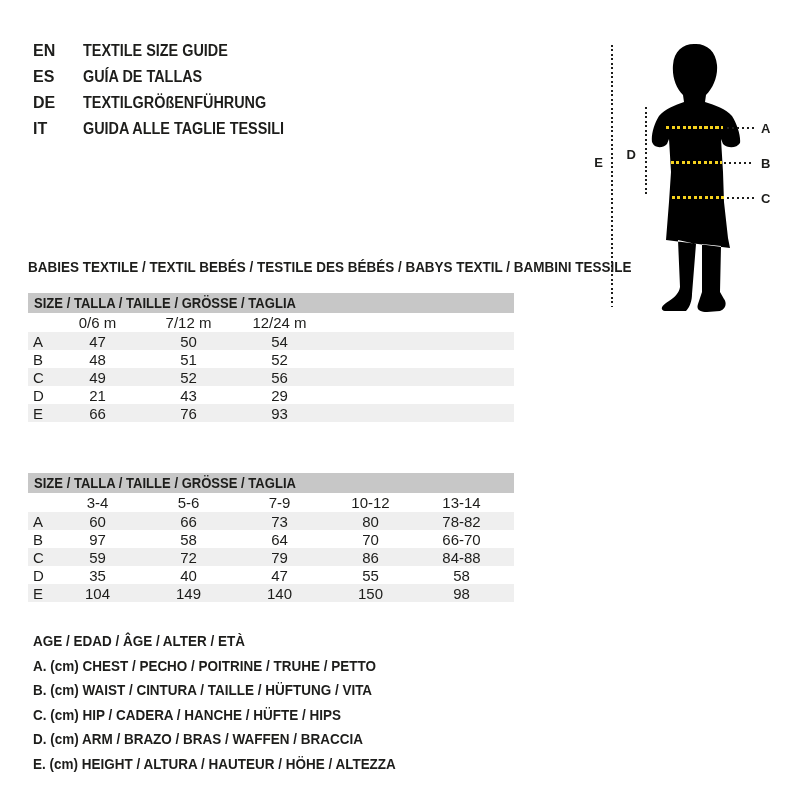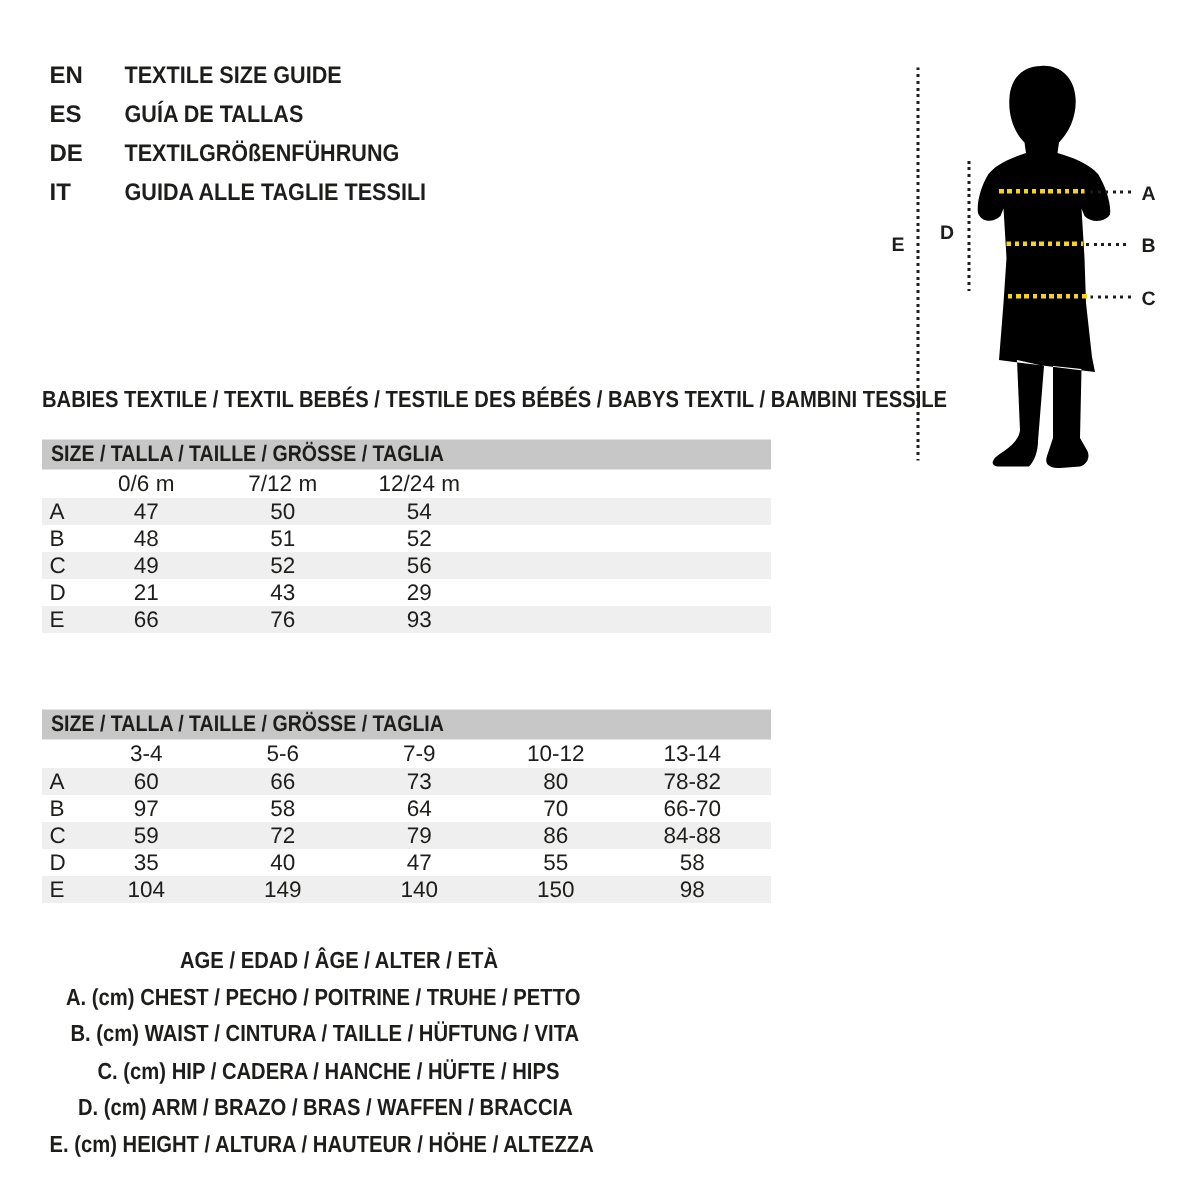"AGE / EDAD / ÂGE" .legend-line { text-align: center -> none }
